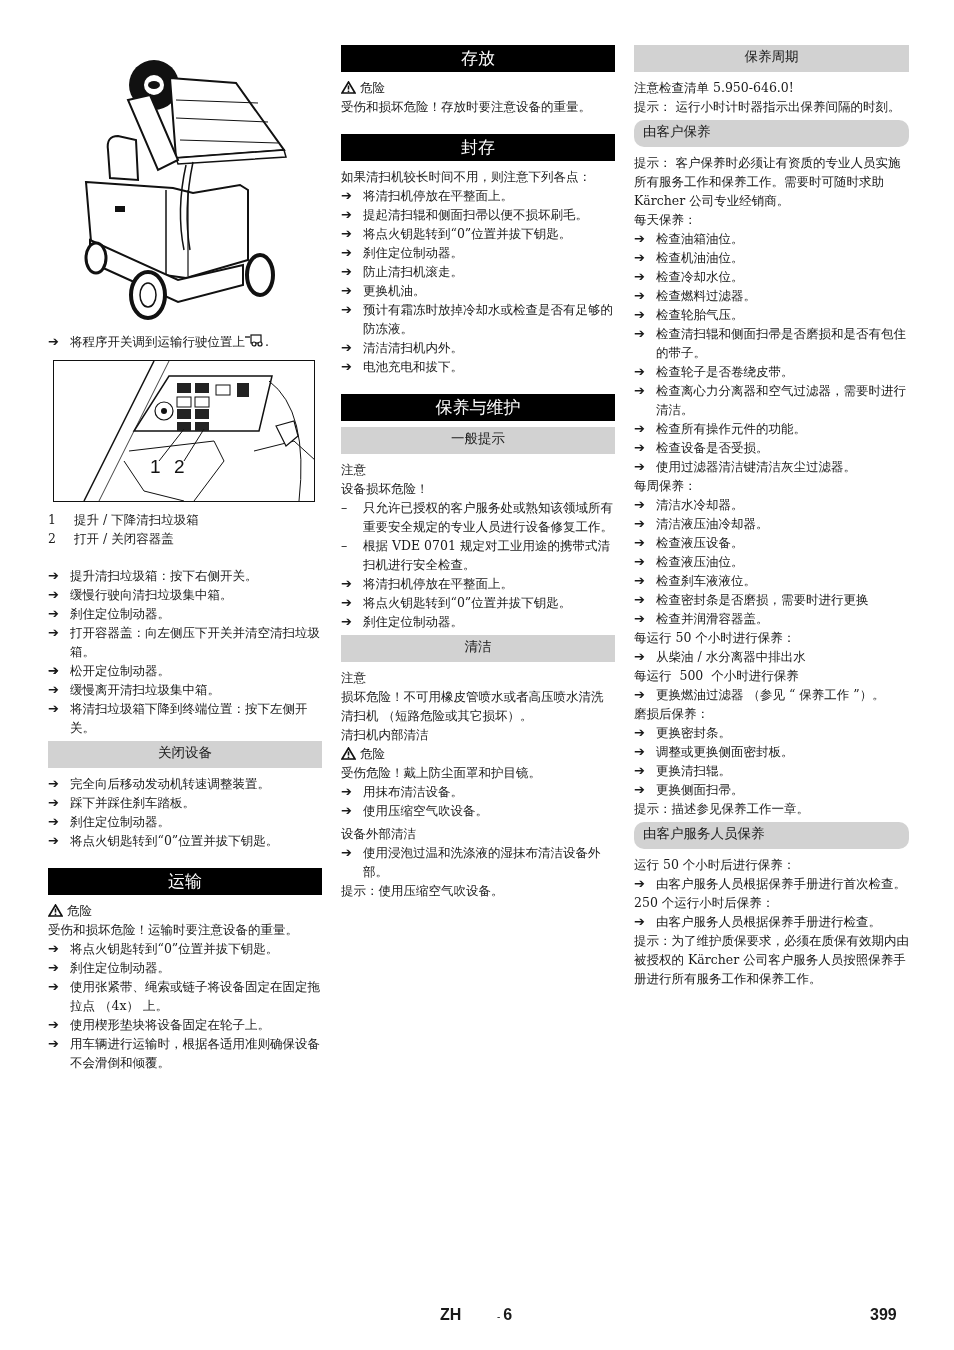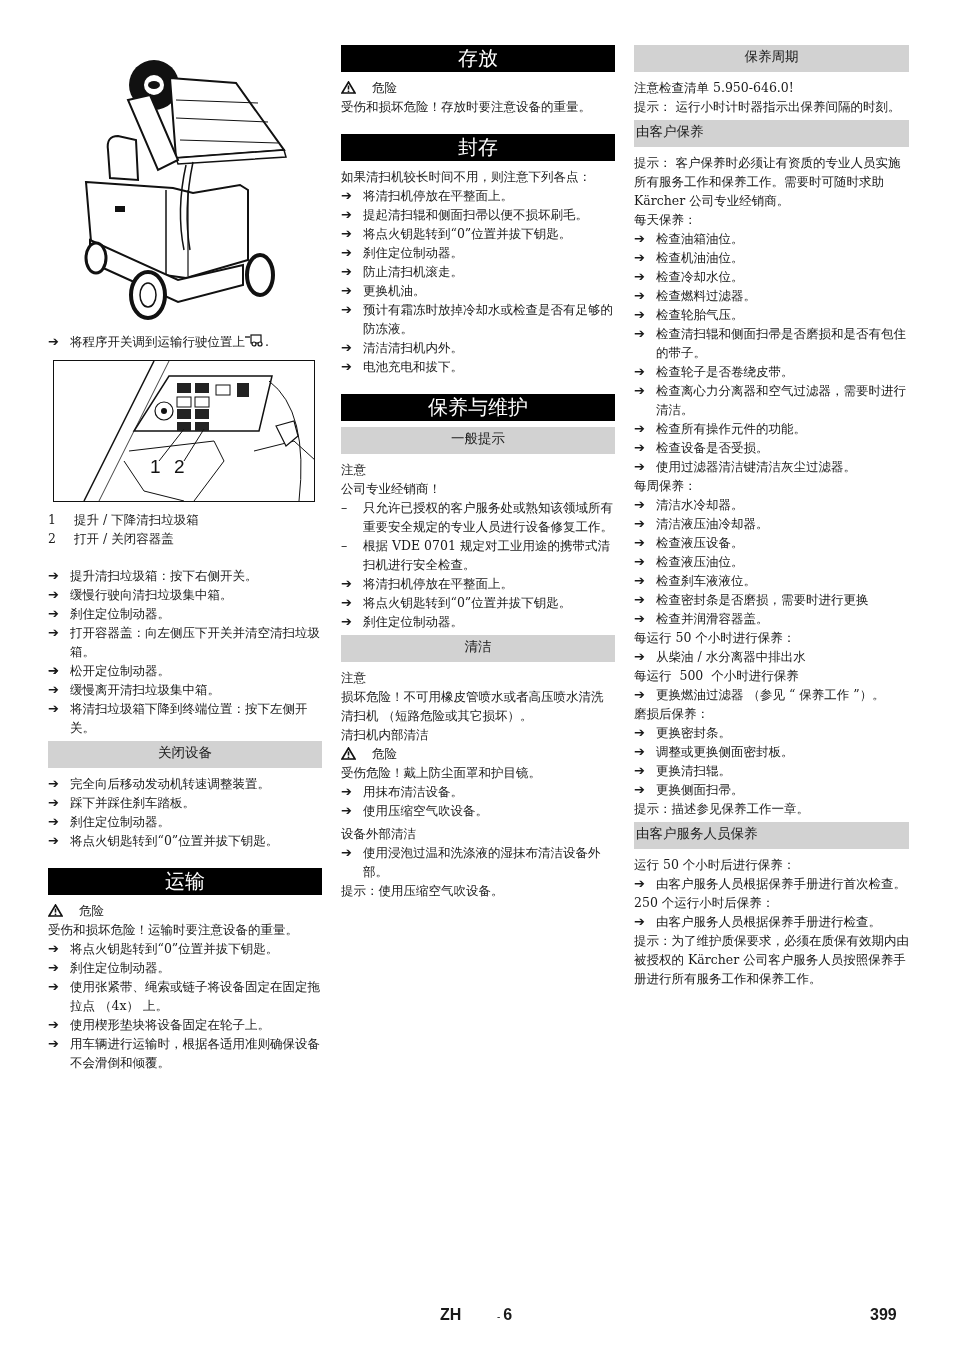"存放" .bar-black { font-size: 20px -> 17px }
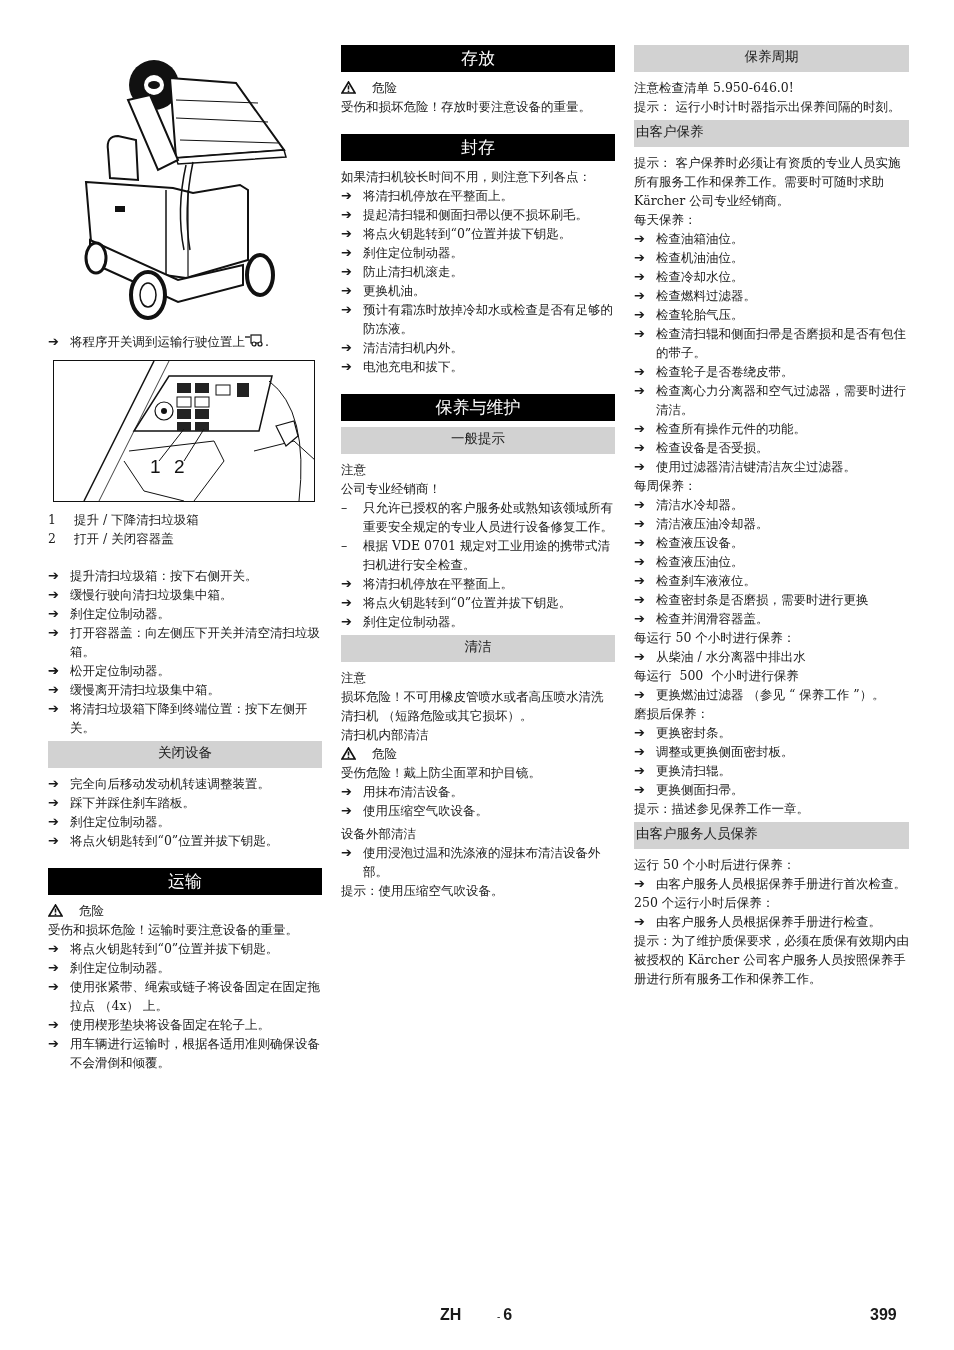"危险" .warn { gap: 16px -> 4px }
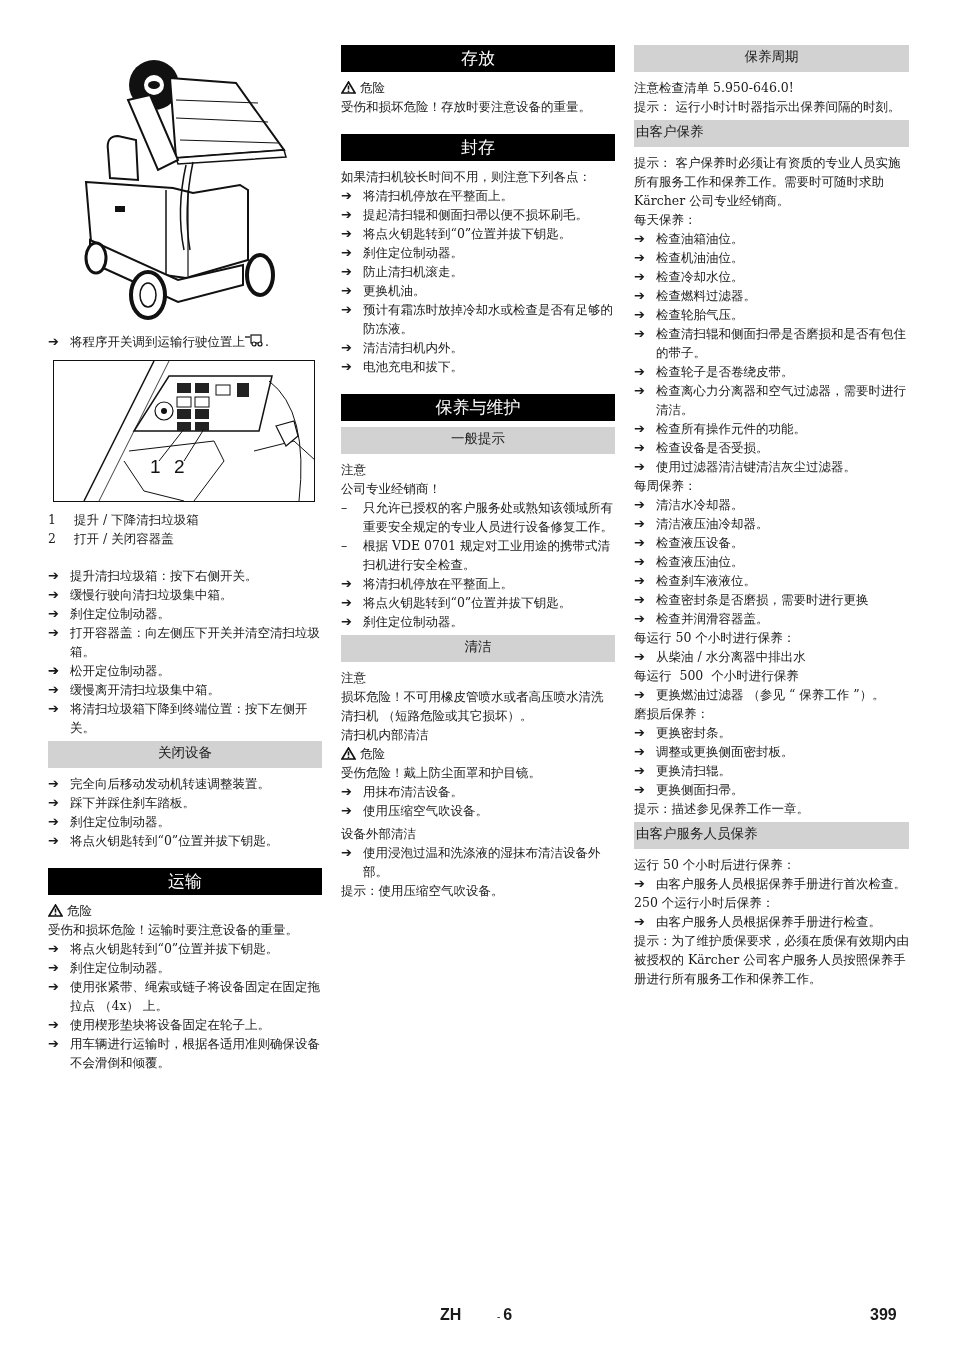"由客户保养" .bar-gray.left { border-radius: none -> 10px; padding-left: 2px -> 9px }
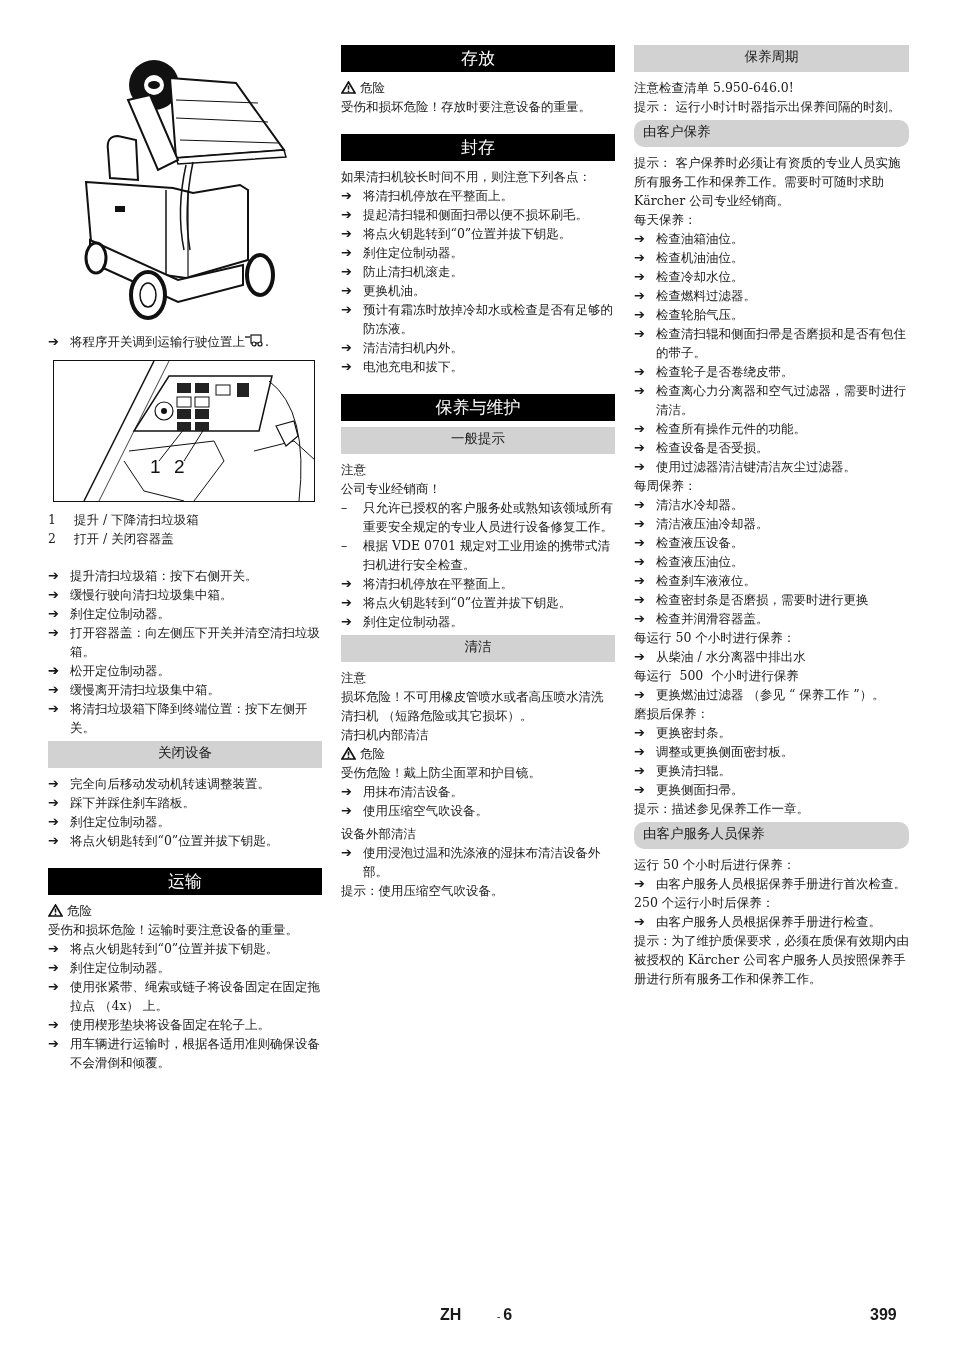"公司专业经销商！" p.para { text: 公司专业经销商 -> 设备损坏危险 }
